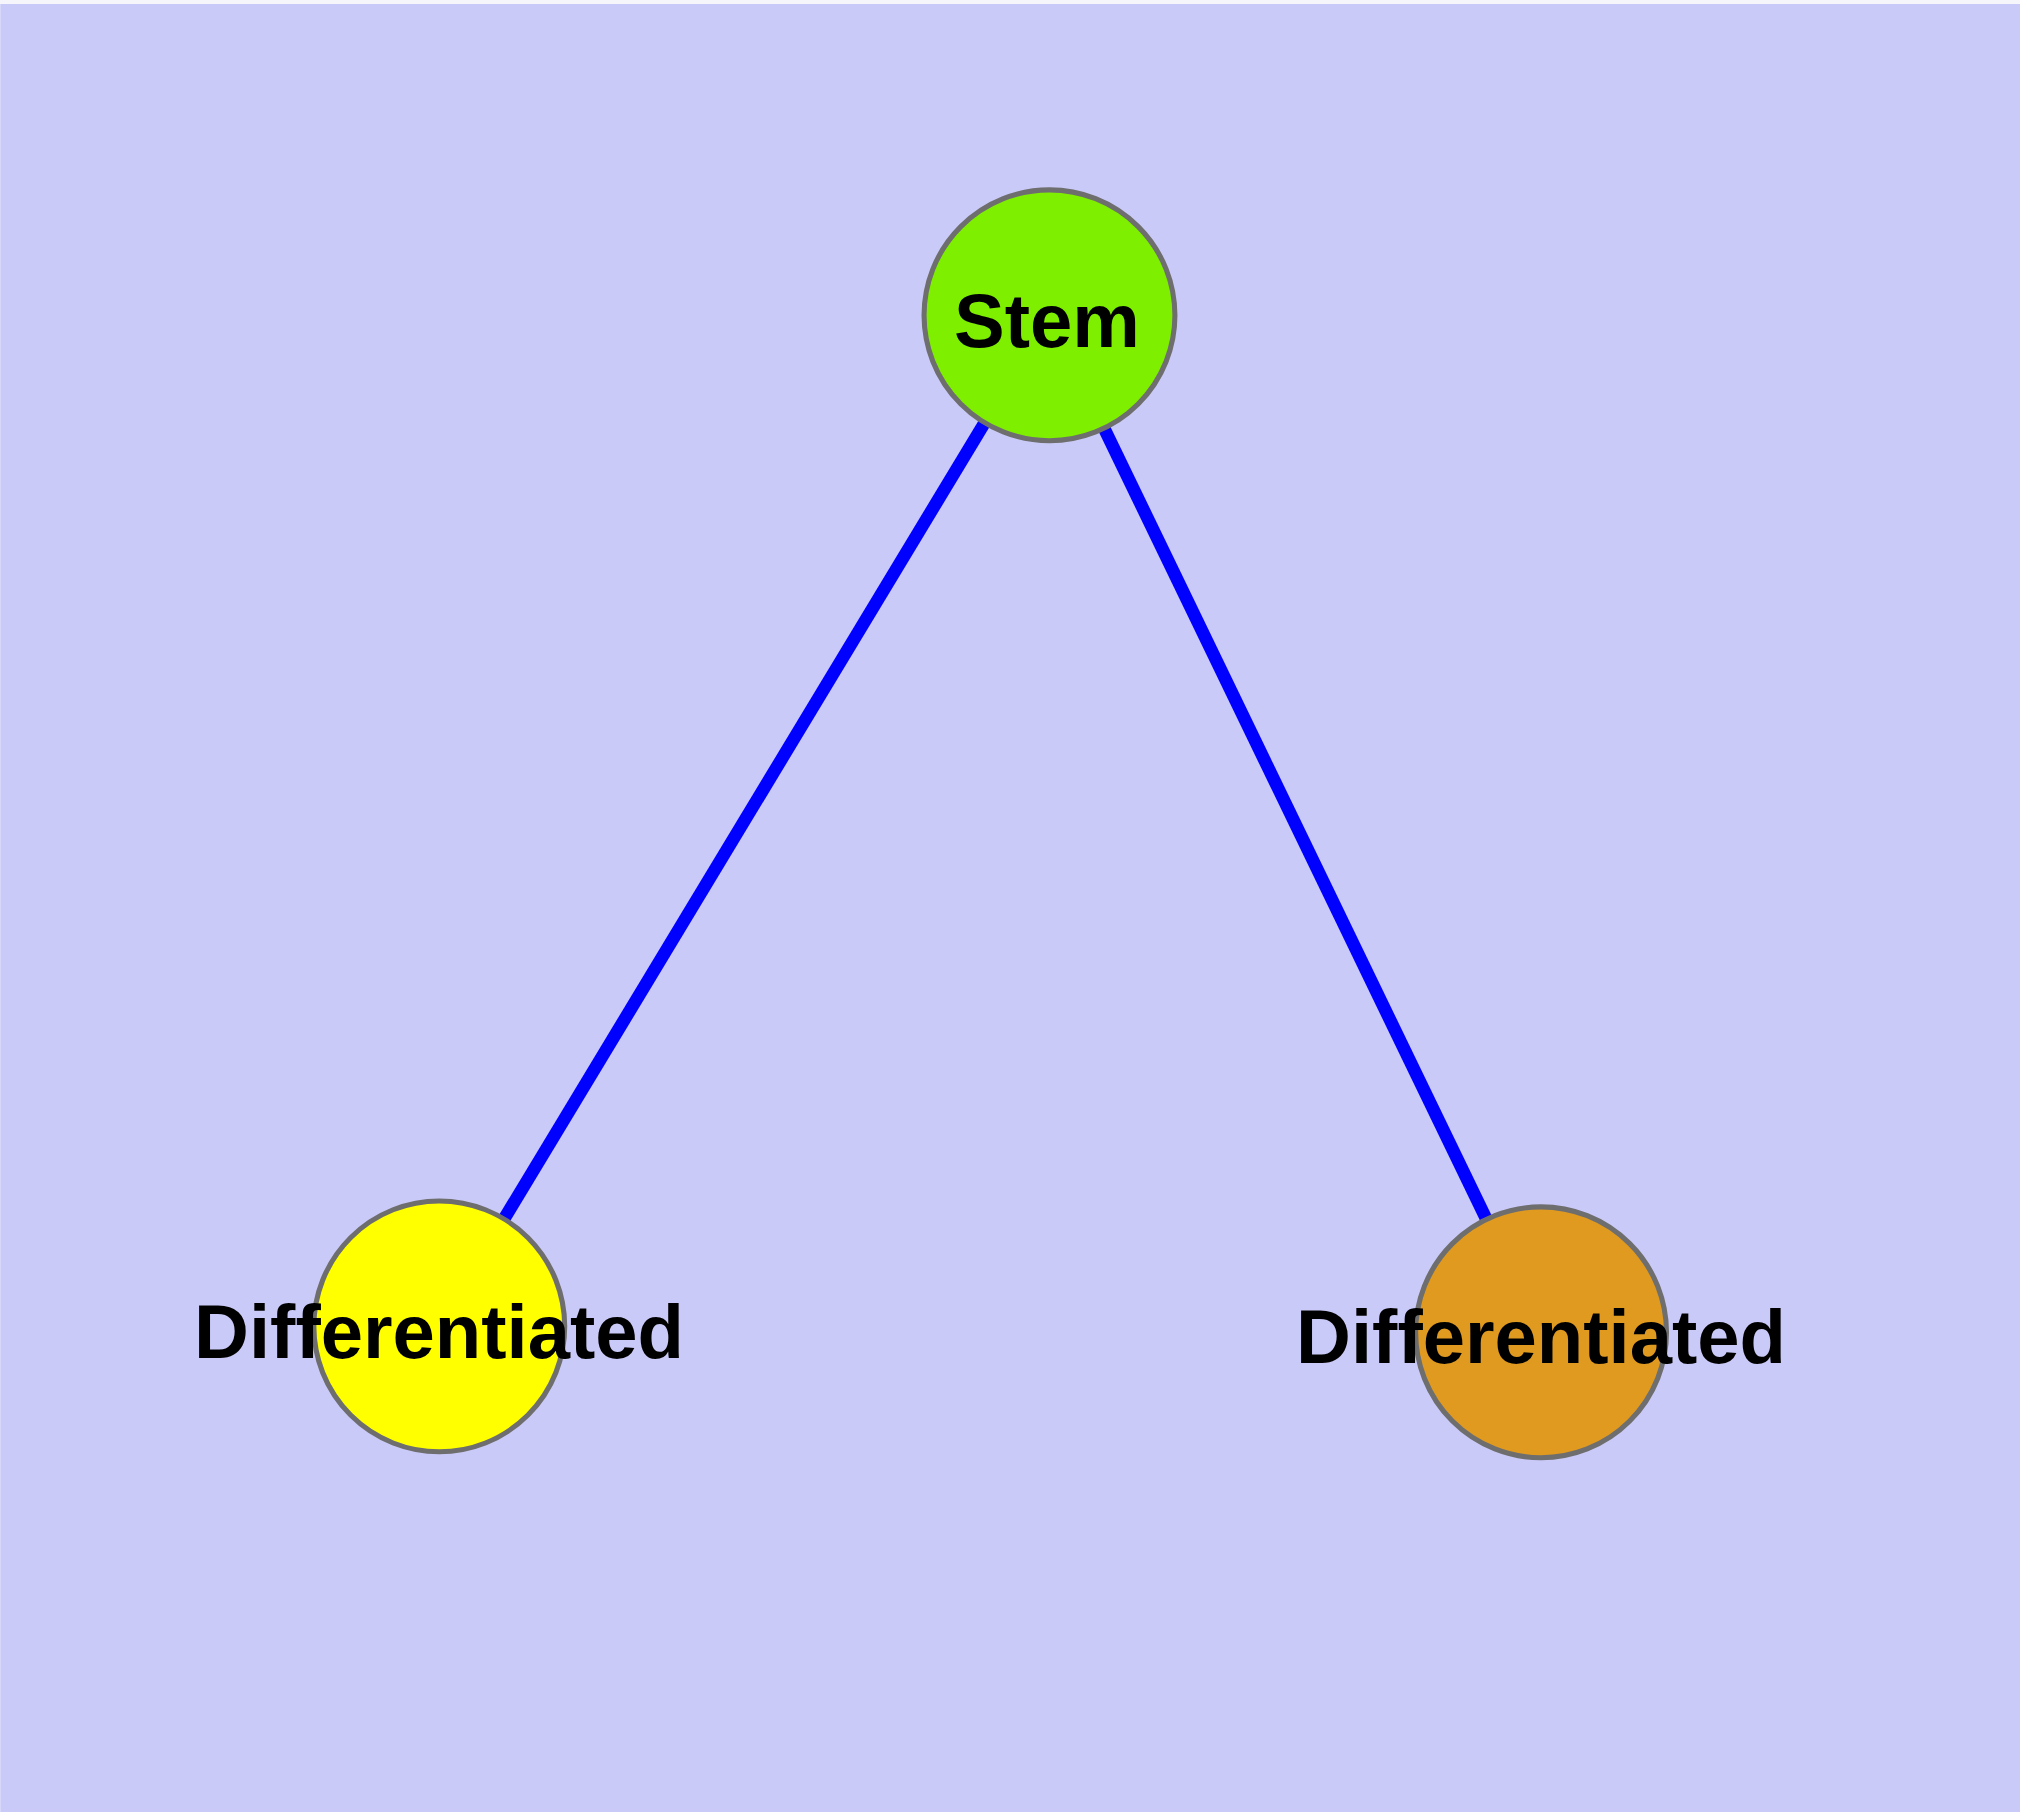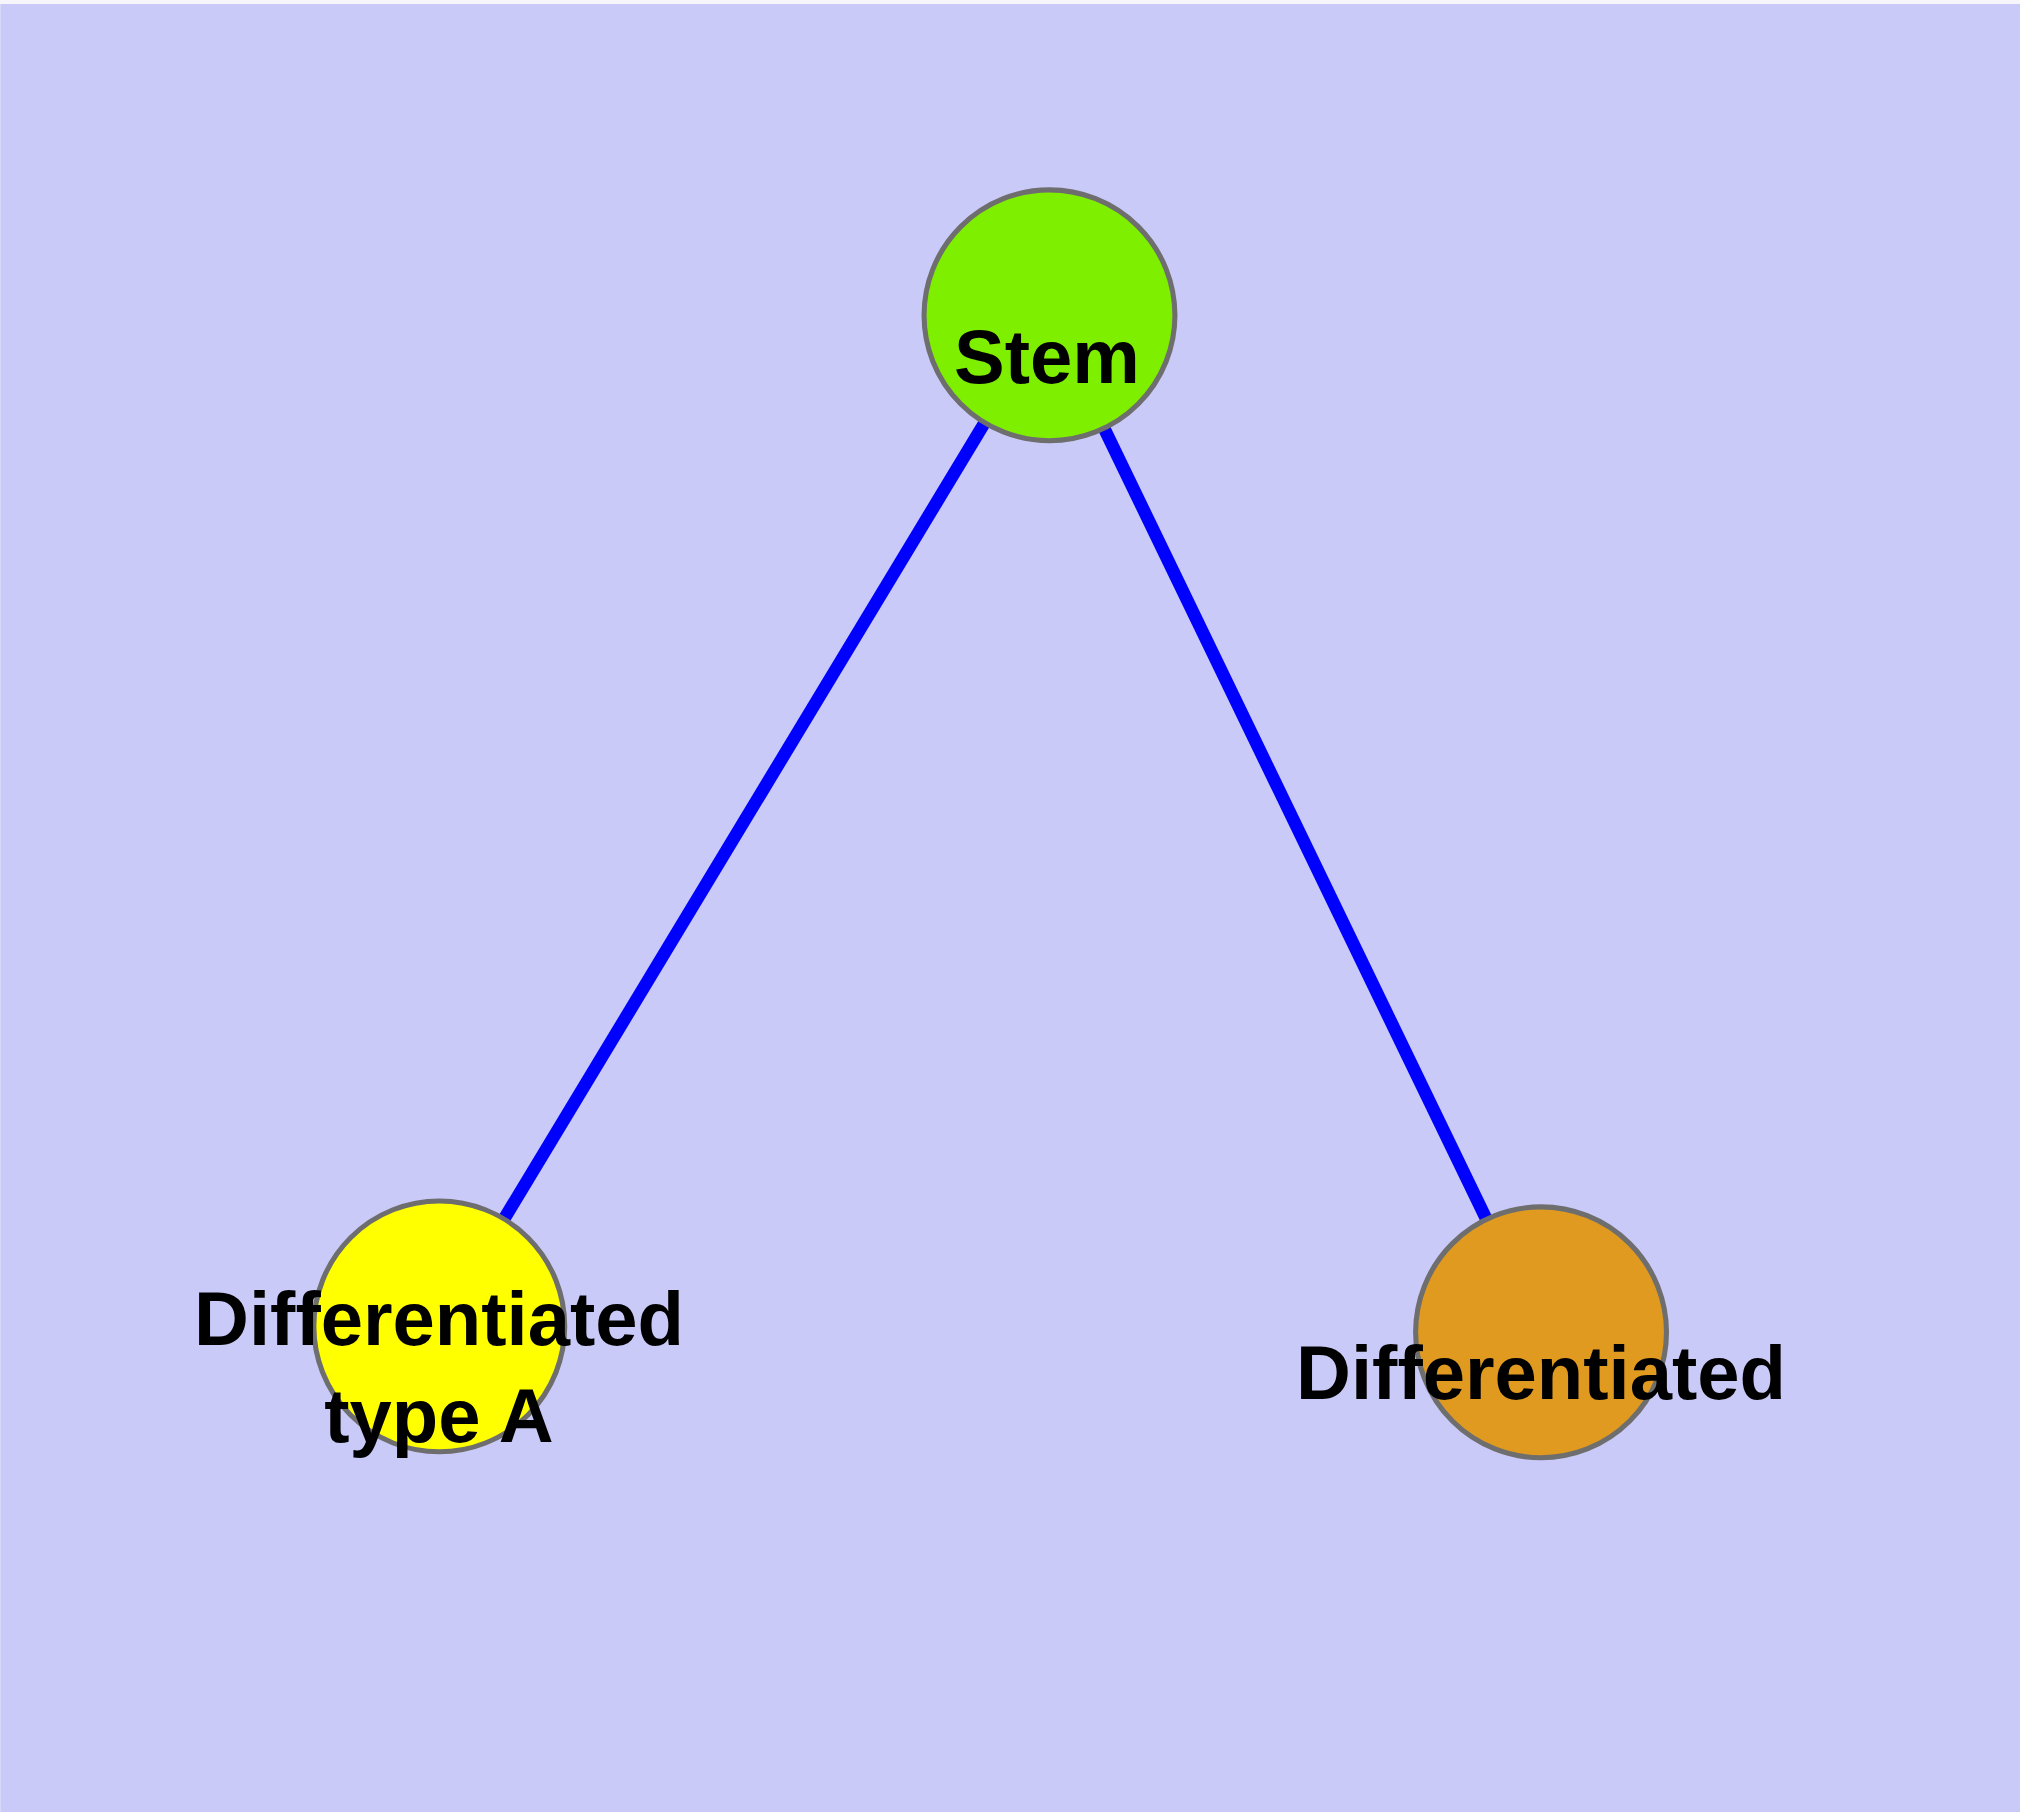"Stem" .node-label { margin-top: 36px -> none; text-align: center -> right }
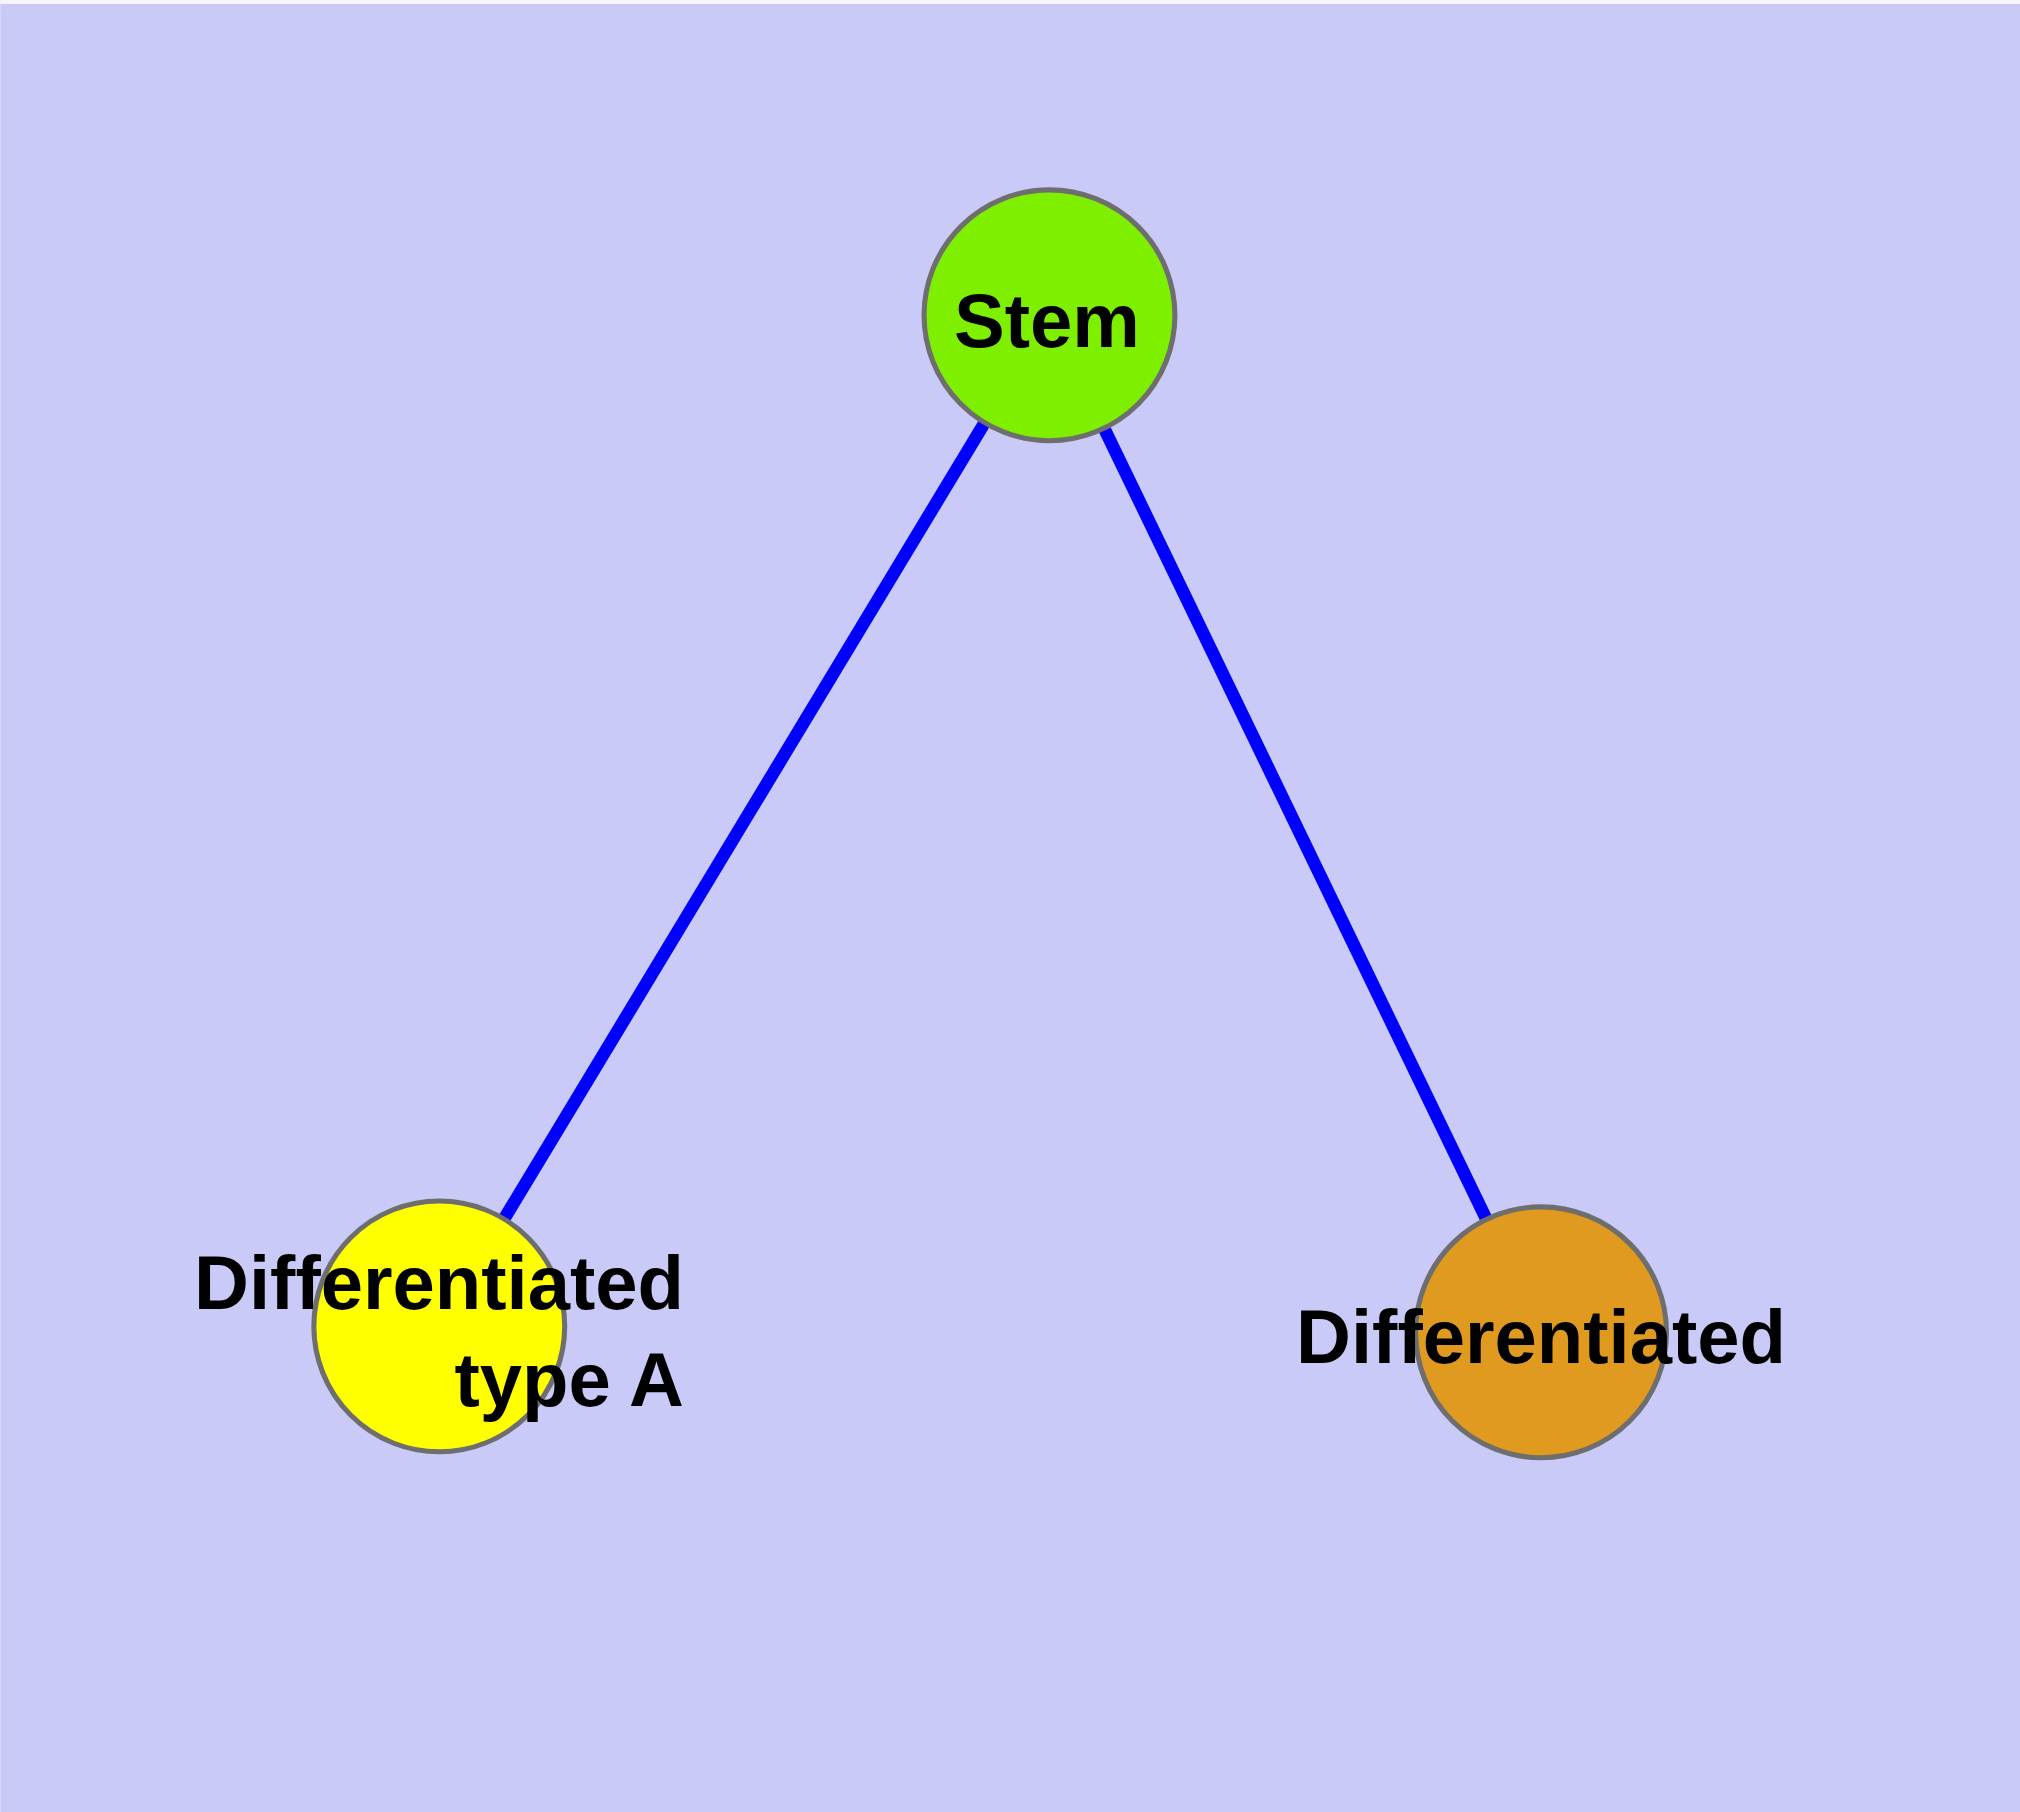"type A" span { html: <span>type A</span> -> none }
